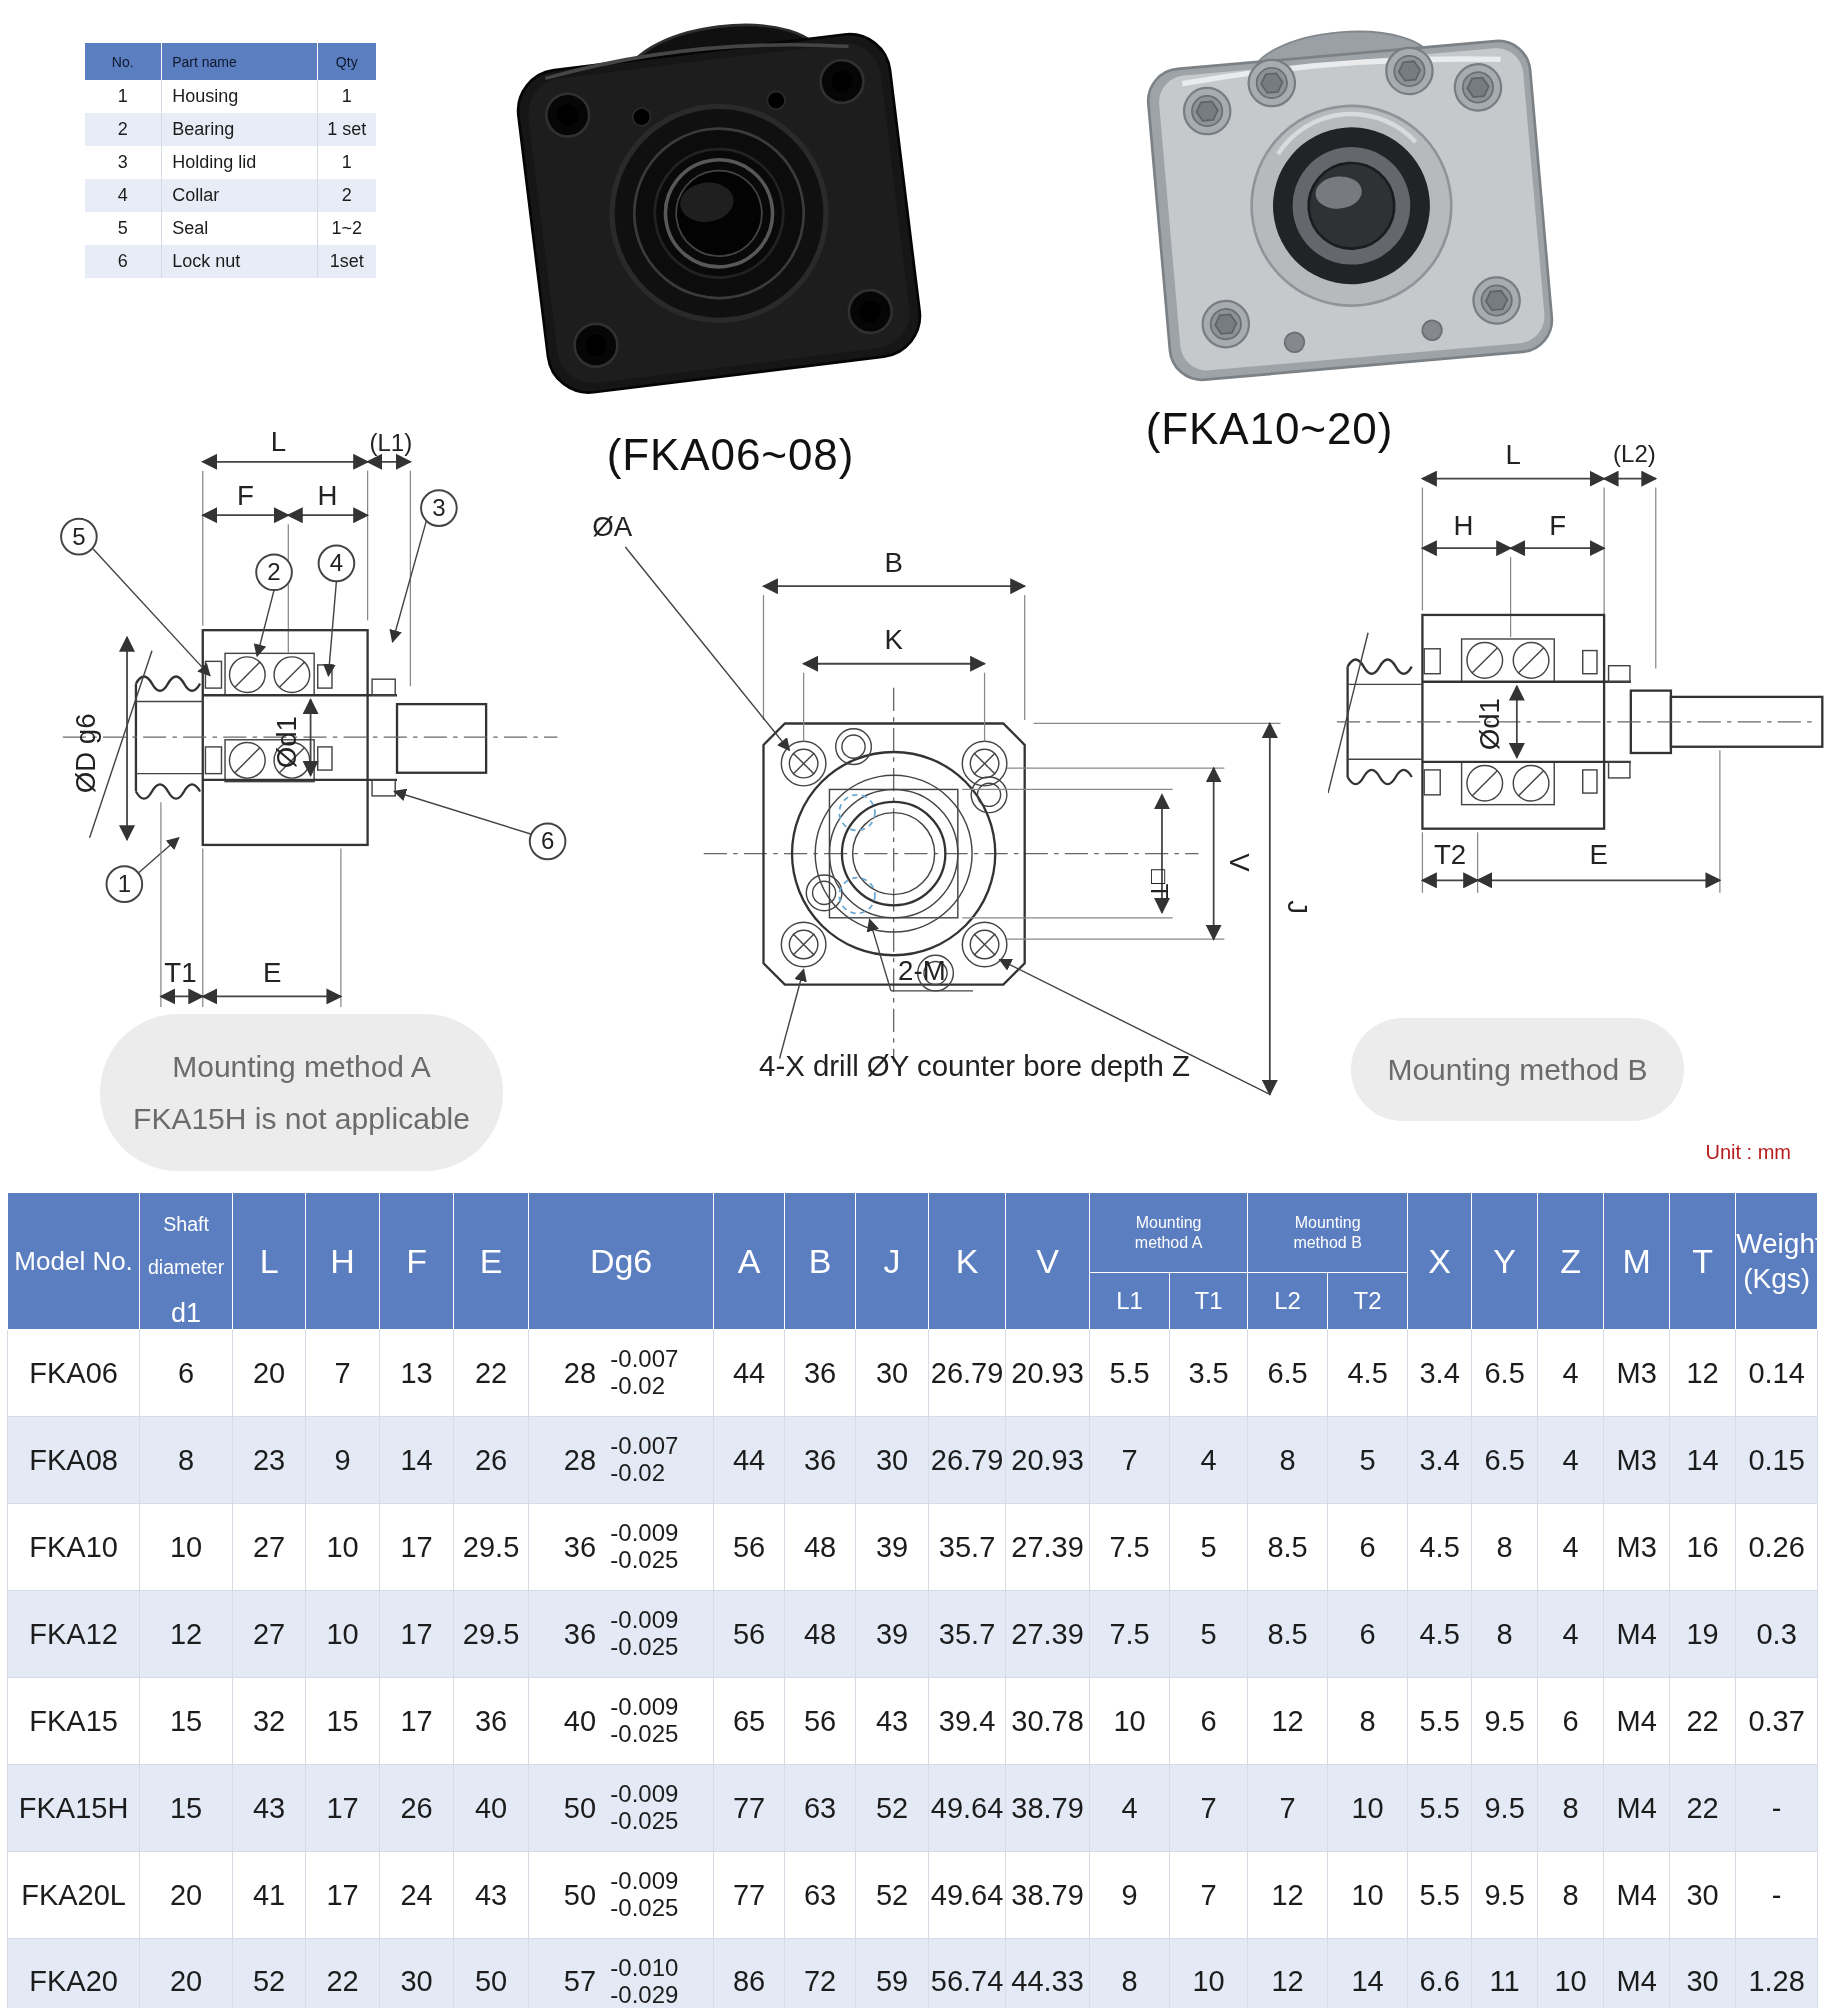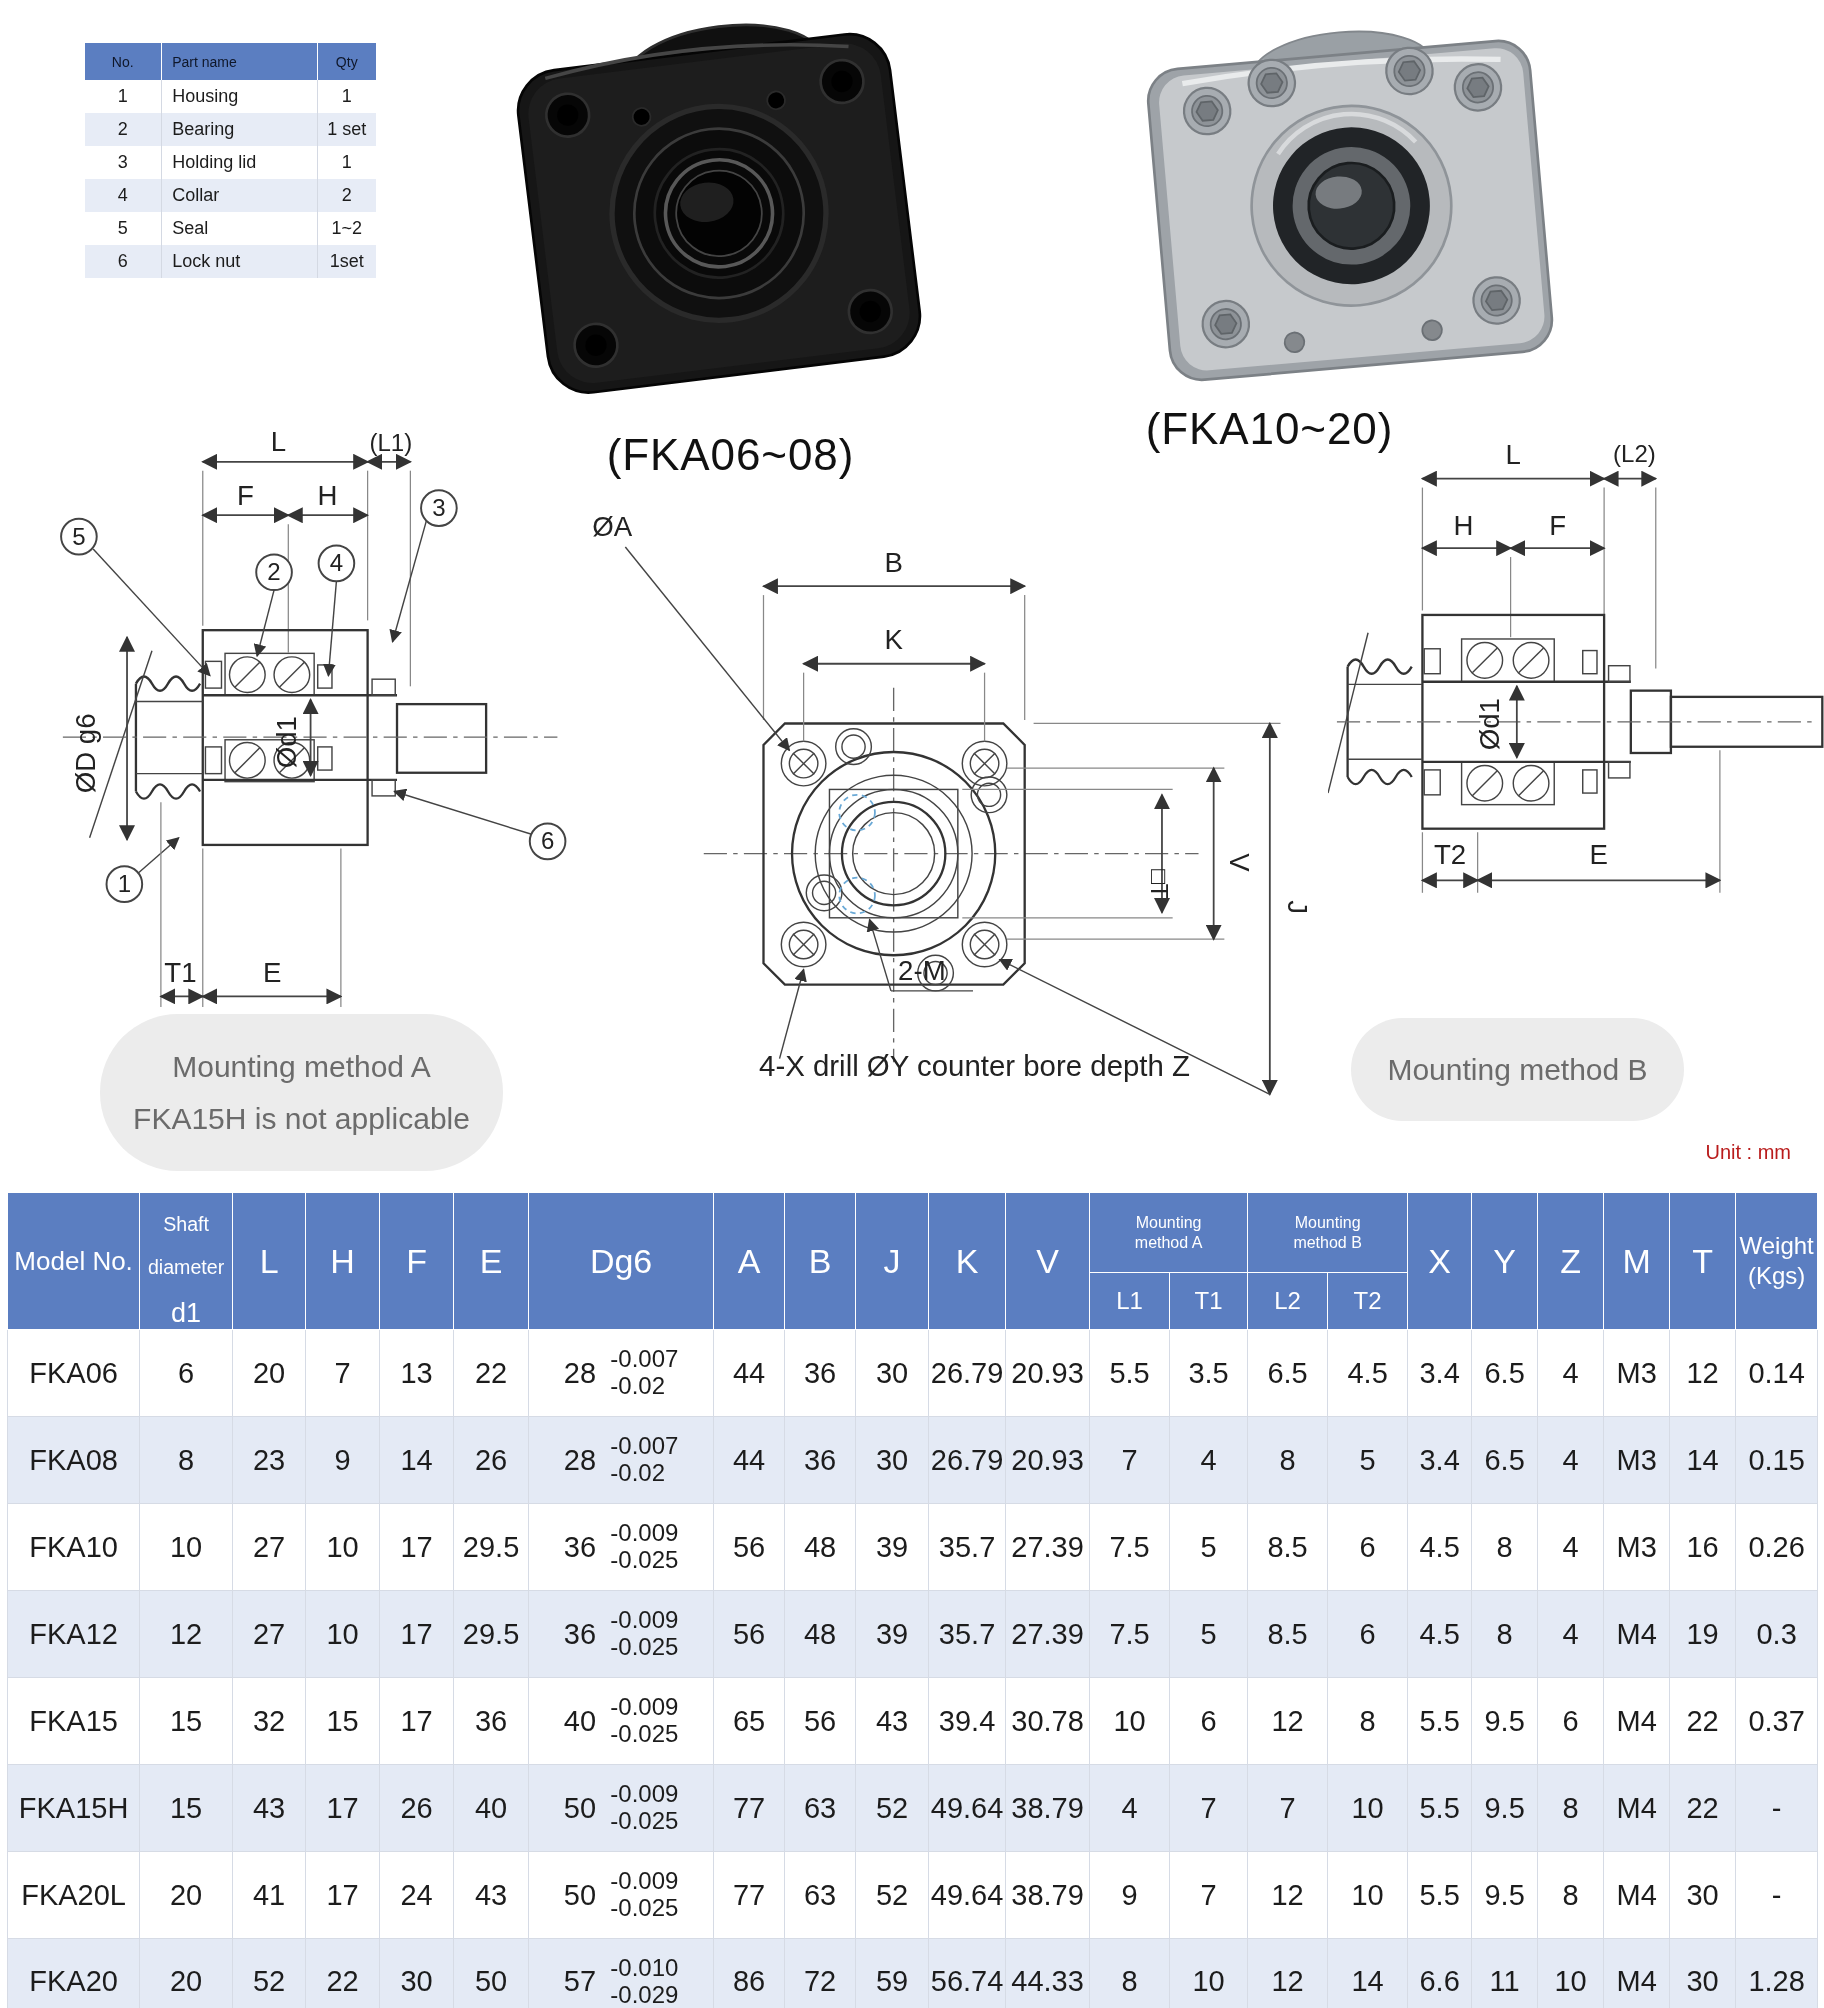"Weight" th.hweight { font-size: 24px -> 28px }
